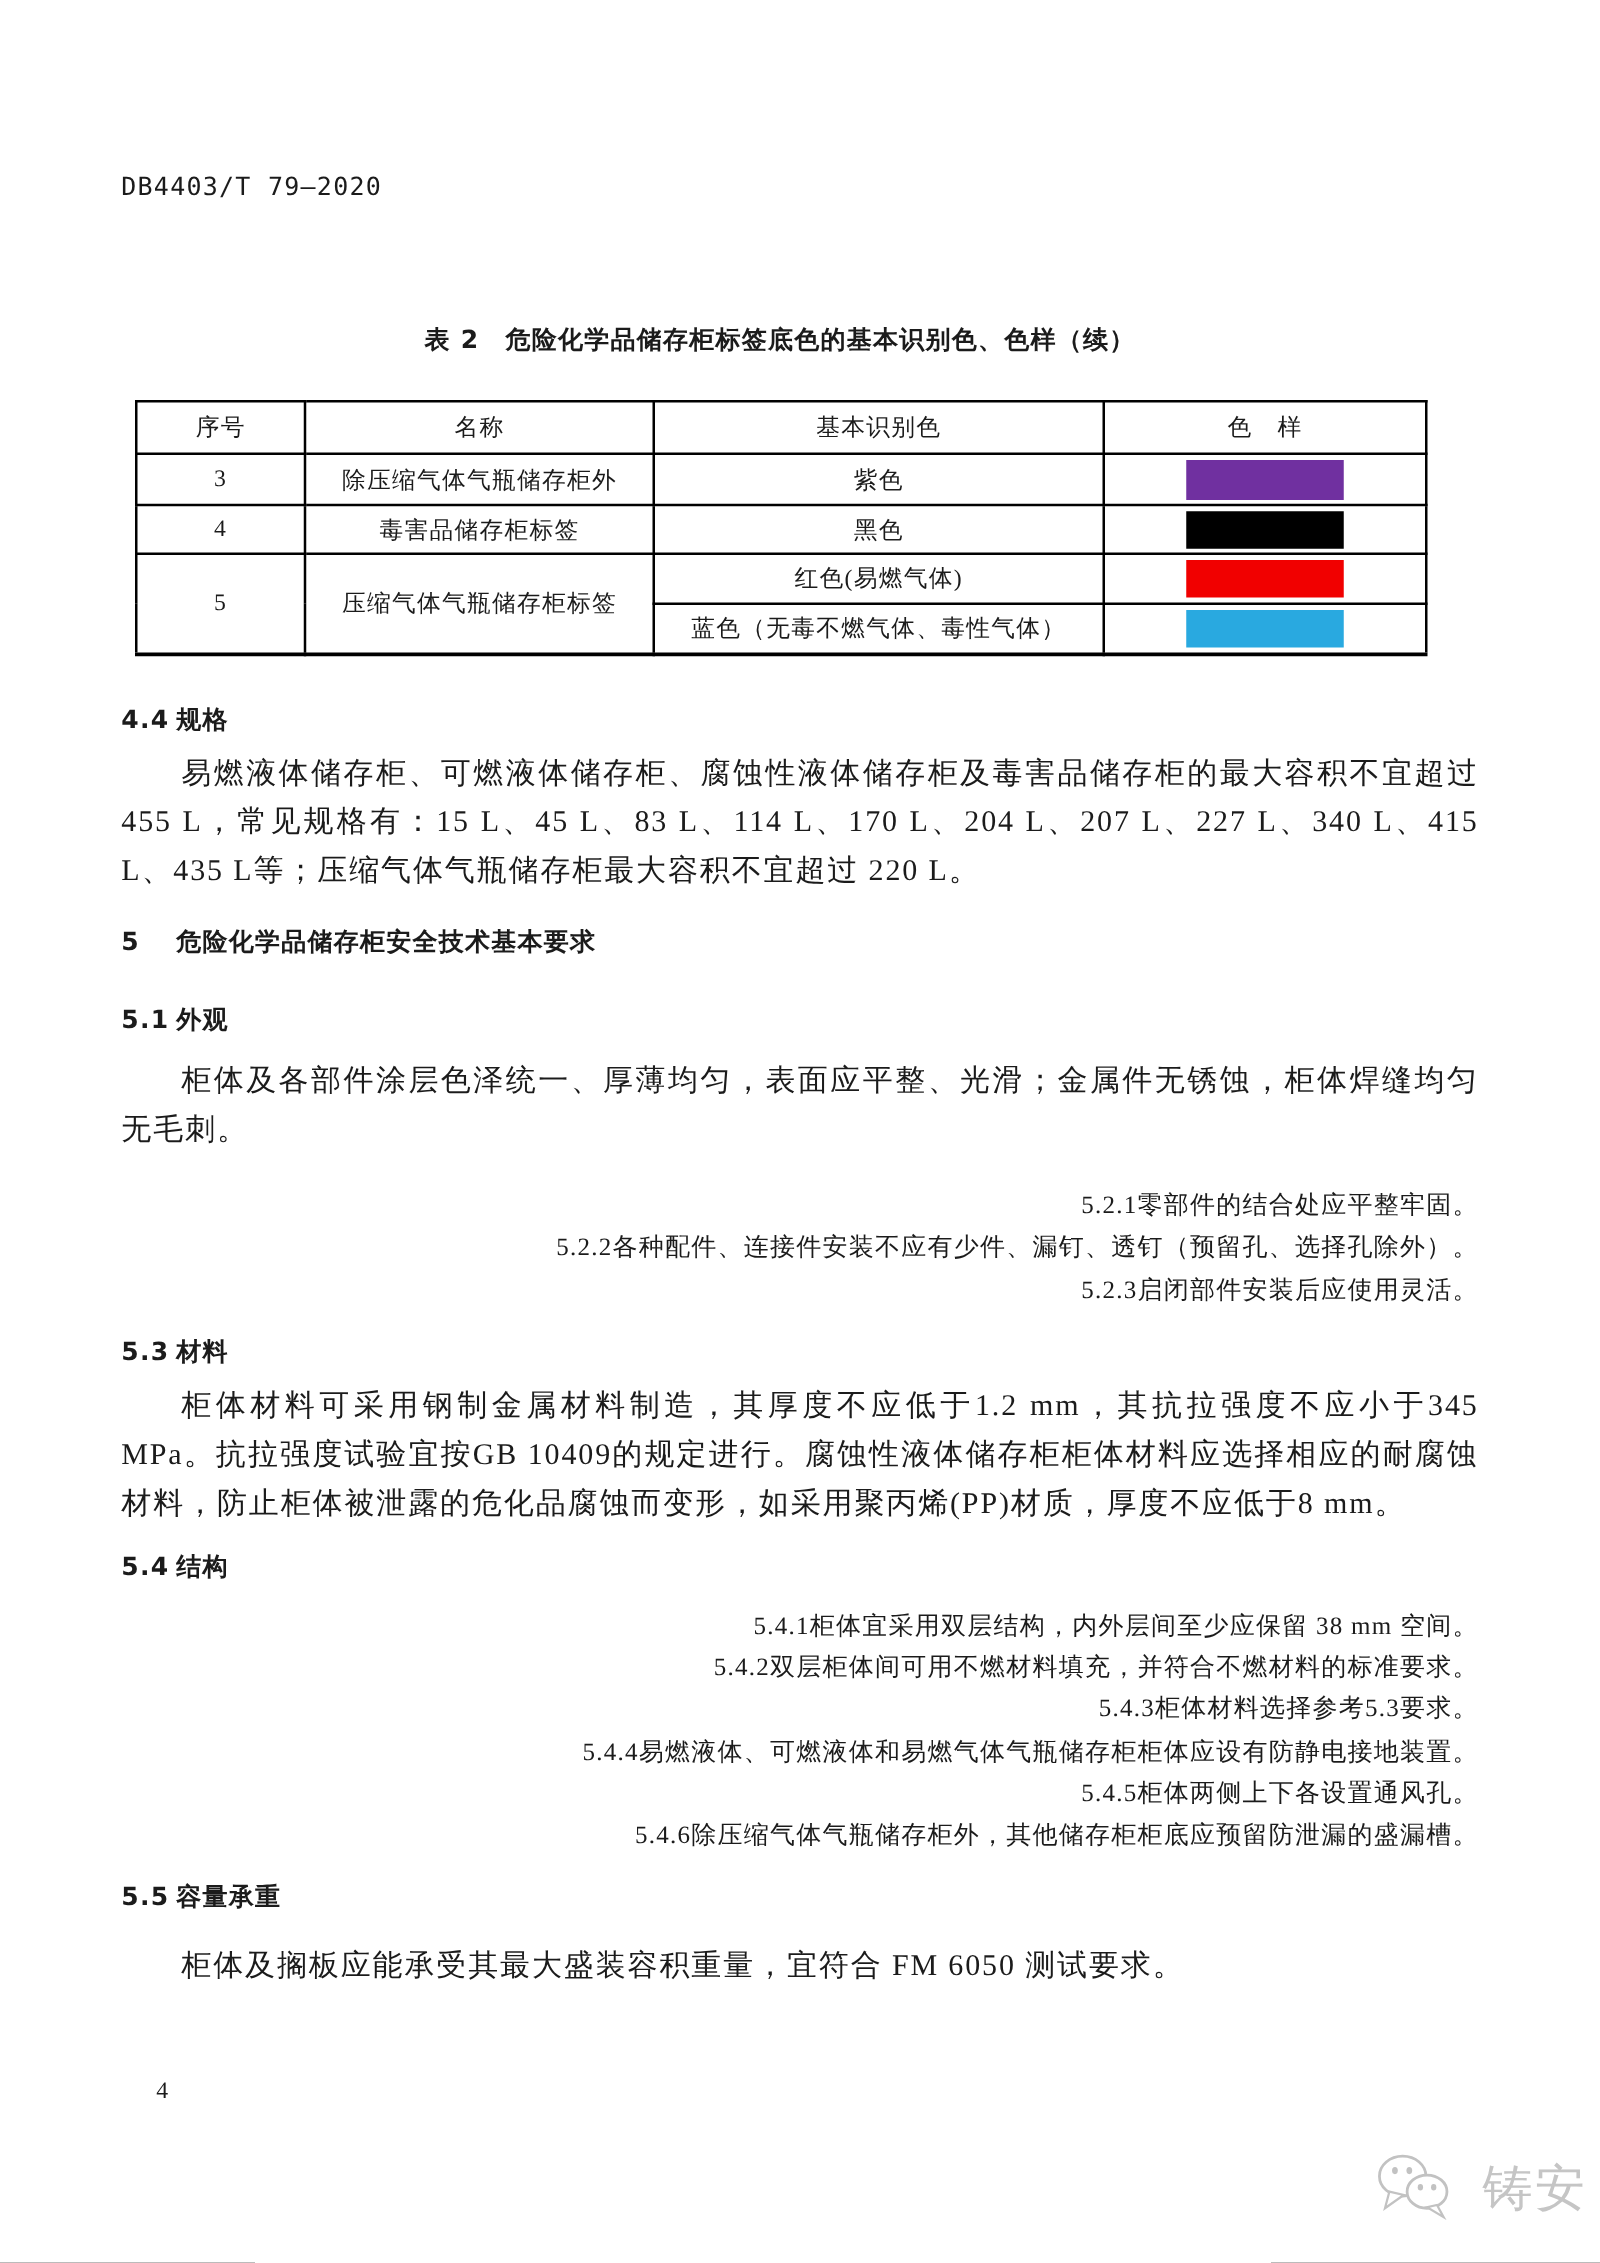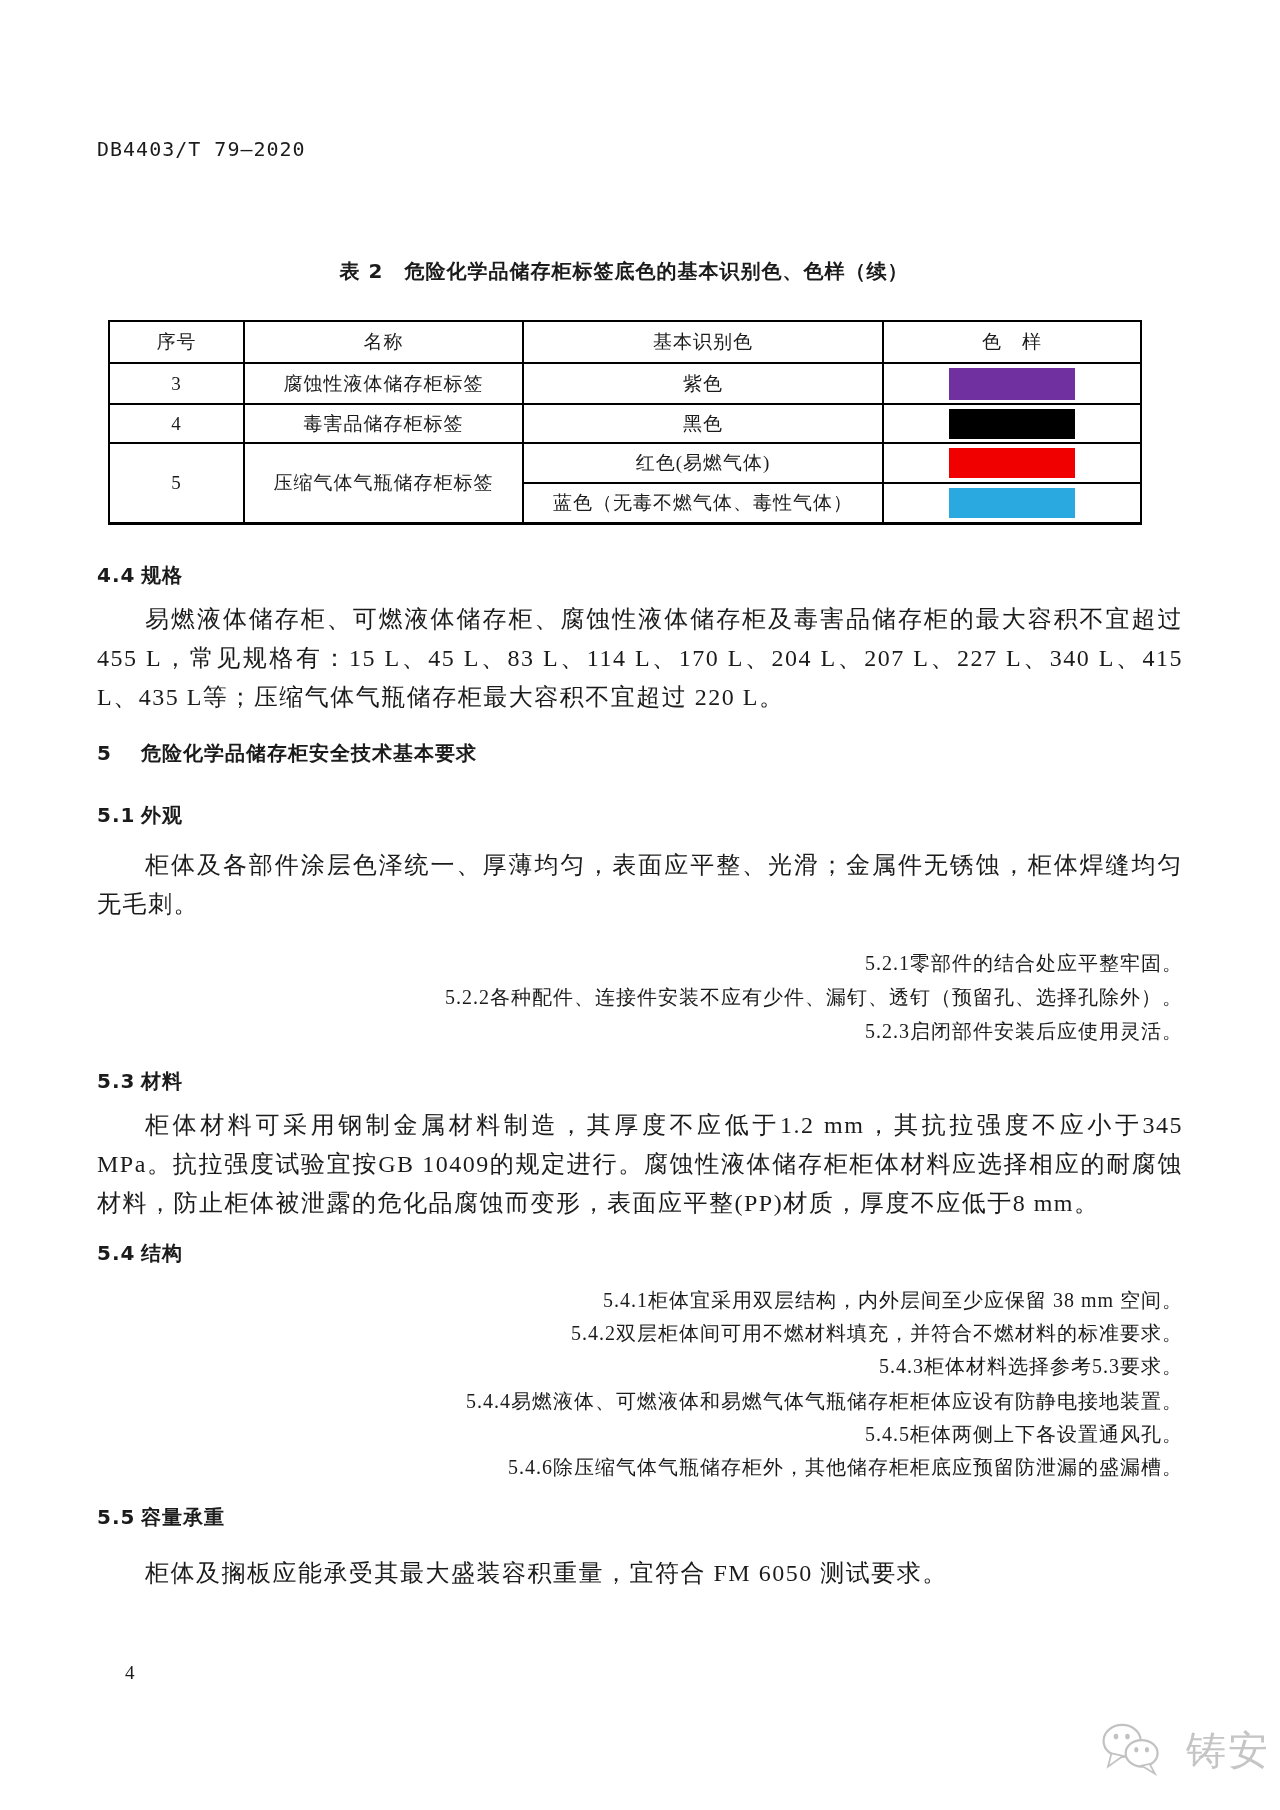"腐蚀性液体储存柜标签" td { text: 腐蚀性液体储存柜标签 -> 除压缩气体气瓶储存柜外 }
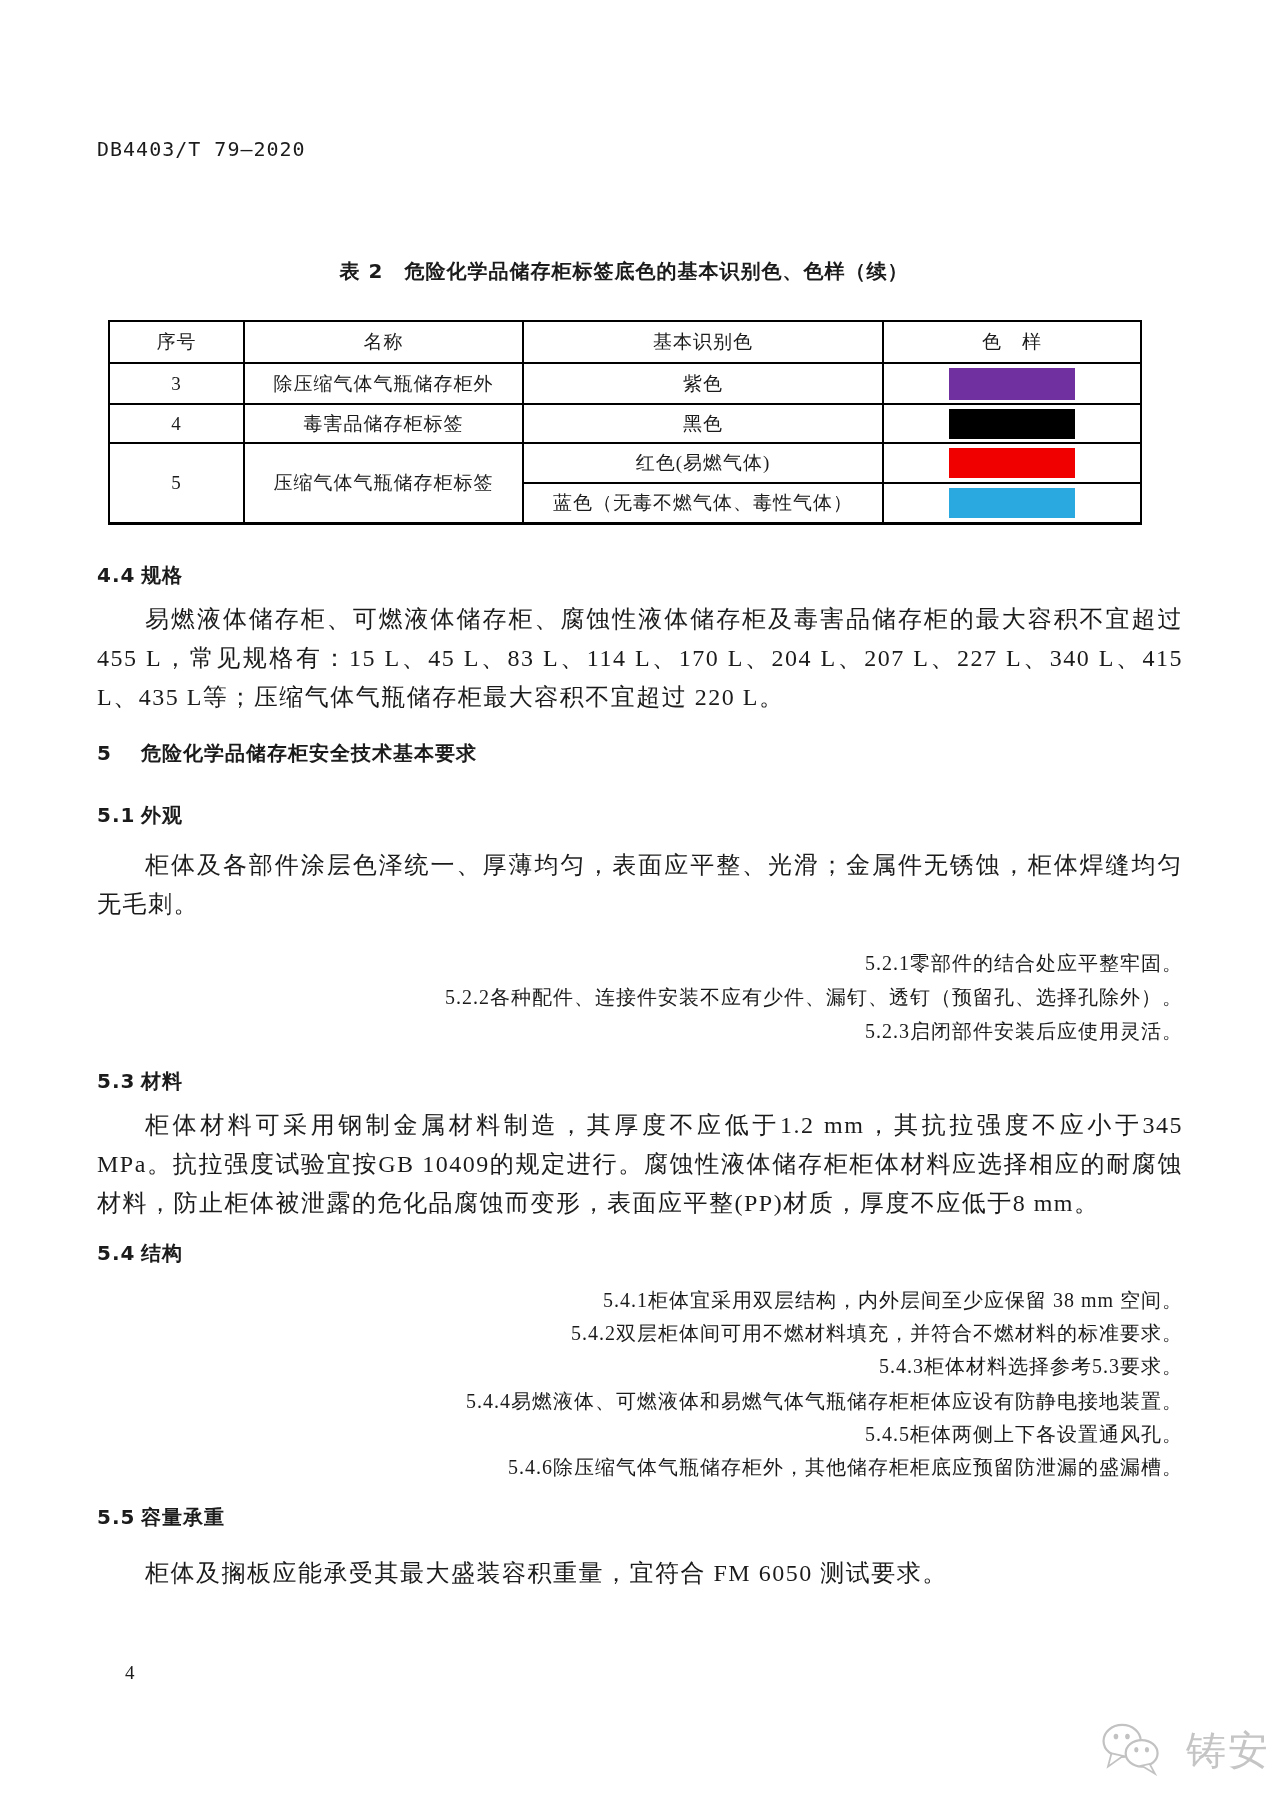"柜体材料可采用钢制金属材料制造，其厚度不应低于1.2" p.abs { text: 表面应平整 -> 如采用聚丙烯 }
